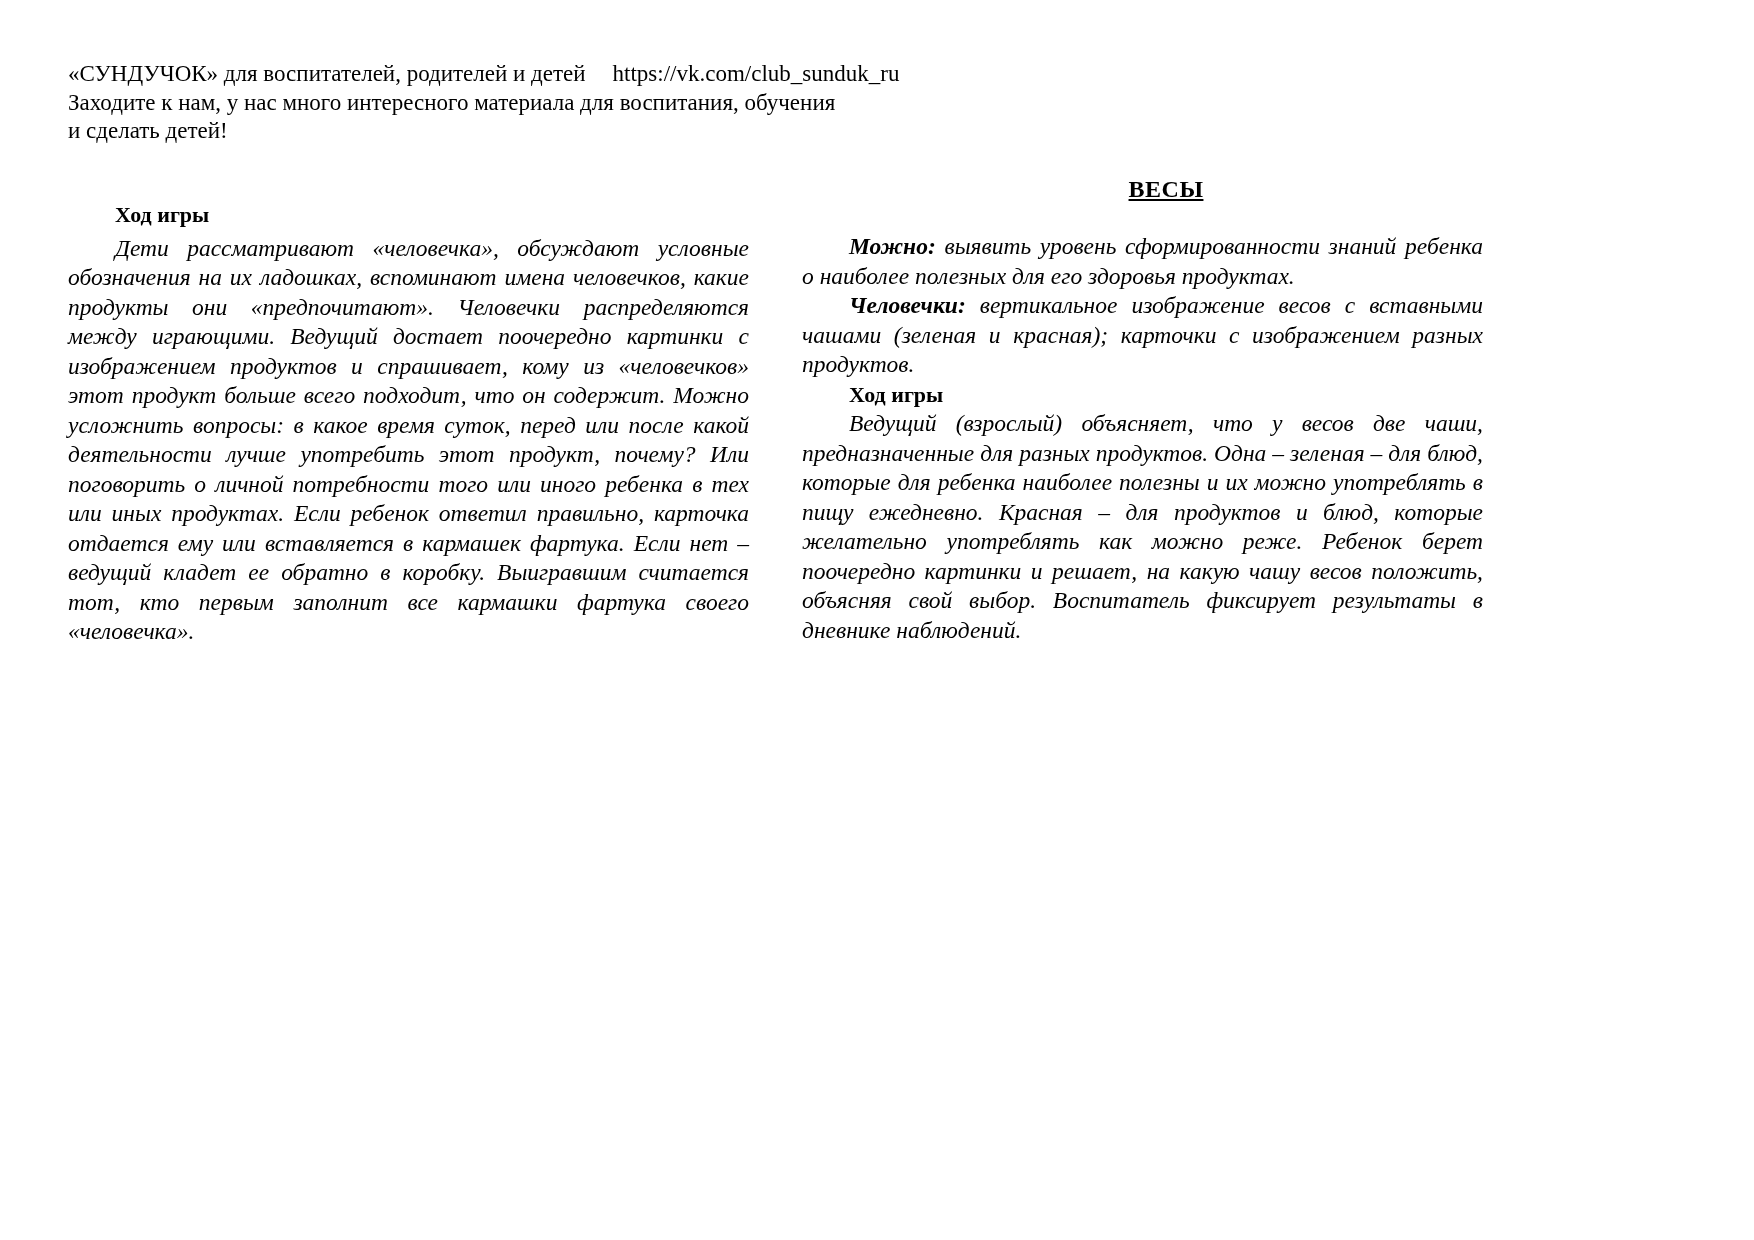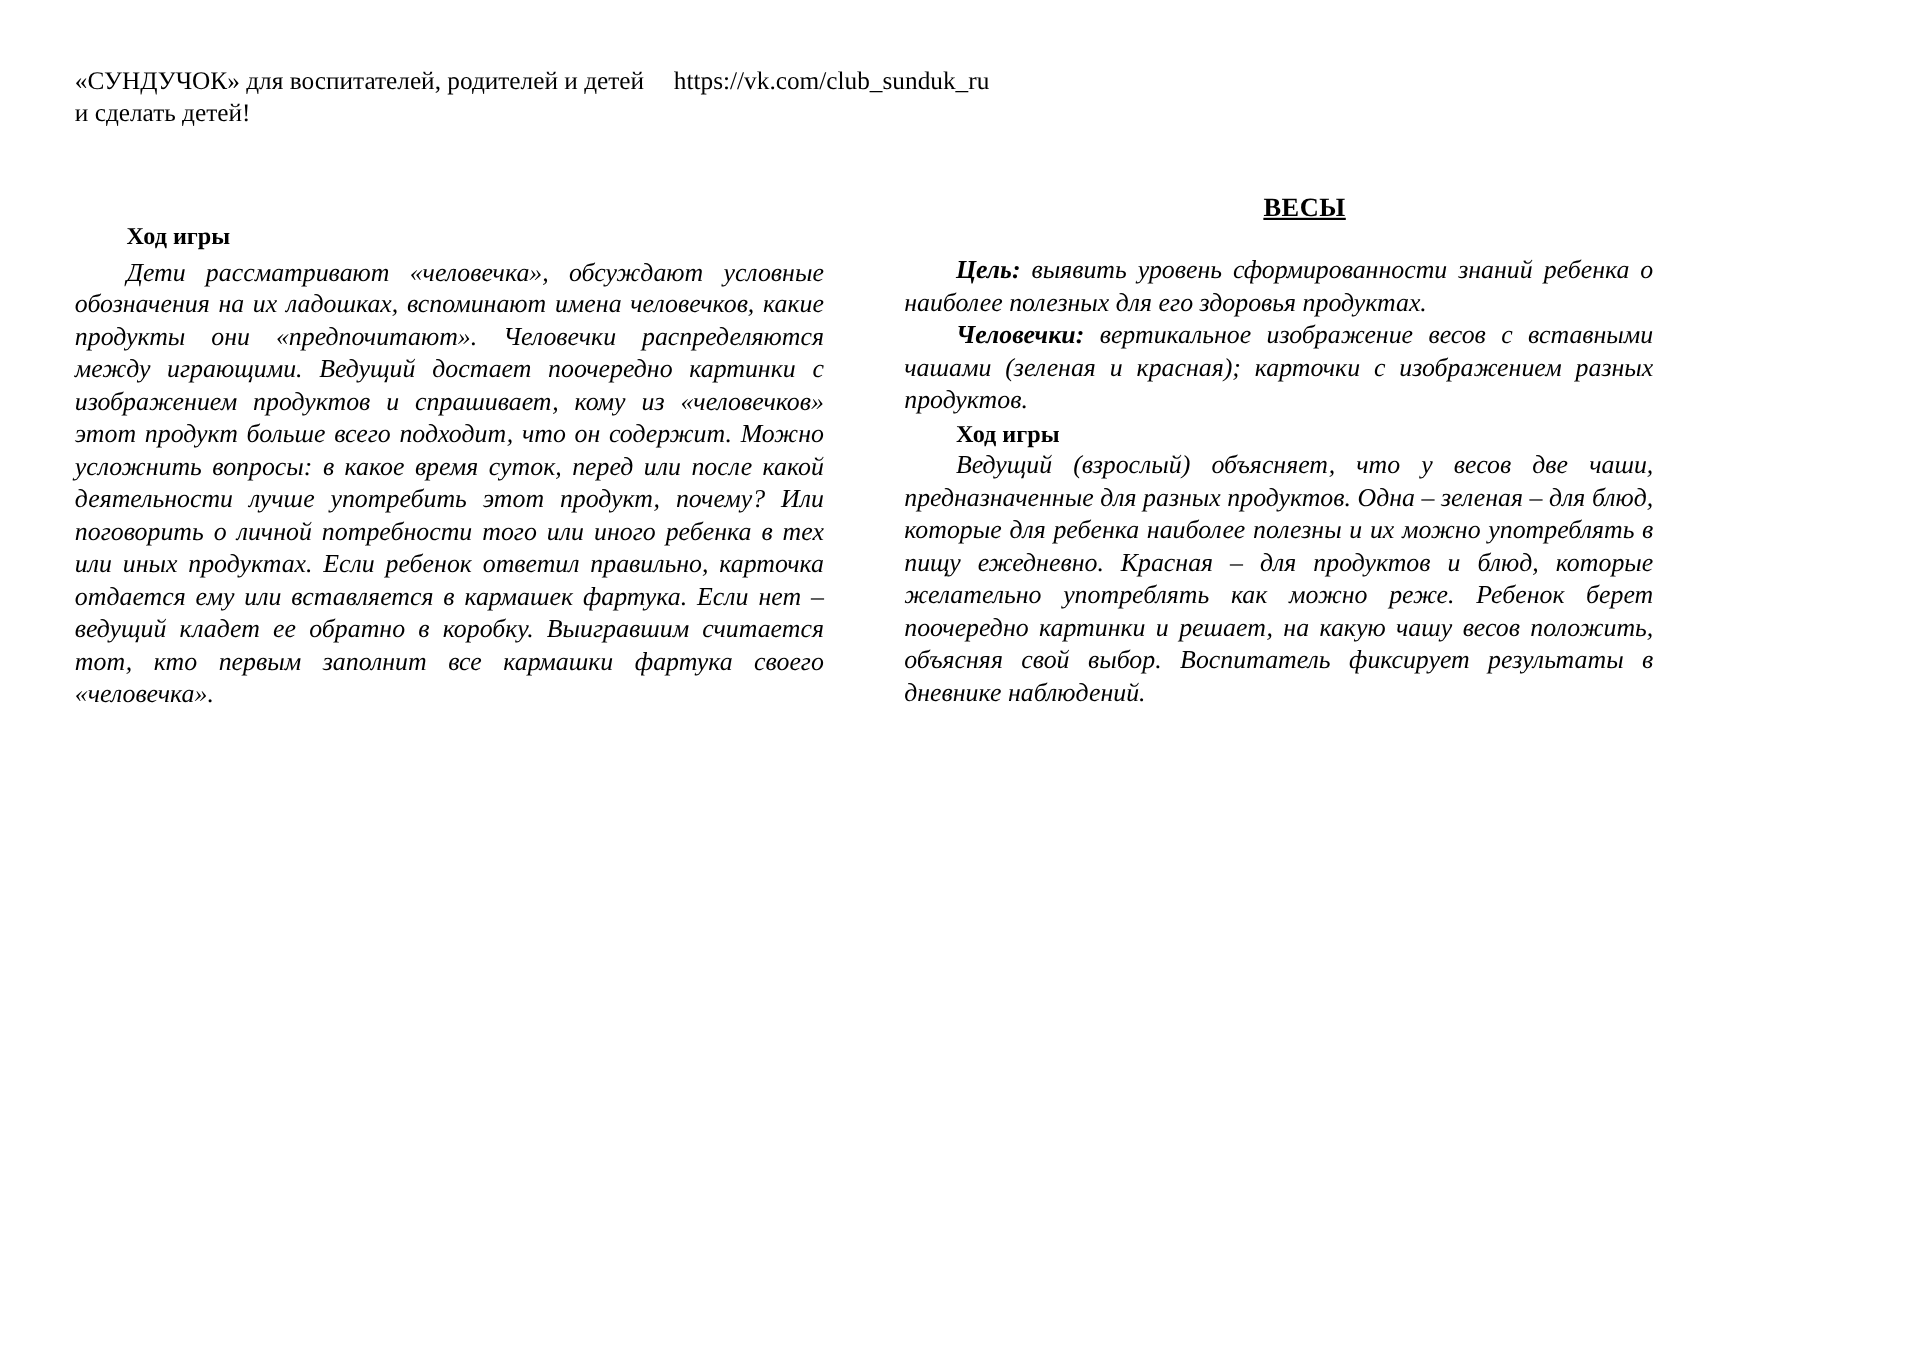"Заходите к нам, у нас" div.h-line { html: none -> <div>Заходите к нам, у нас много интересного материала для воспитания, обучения</div> }
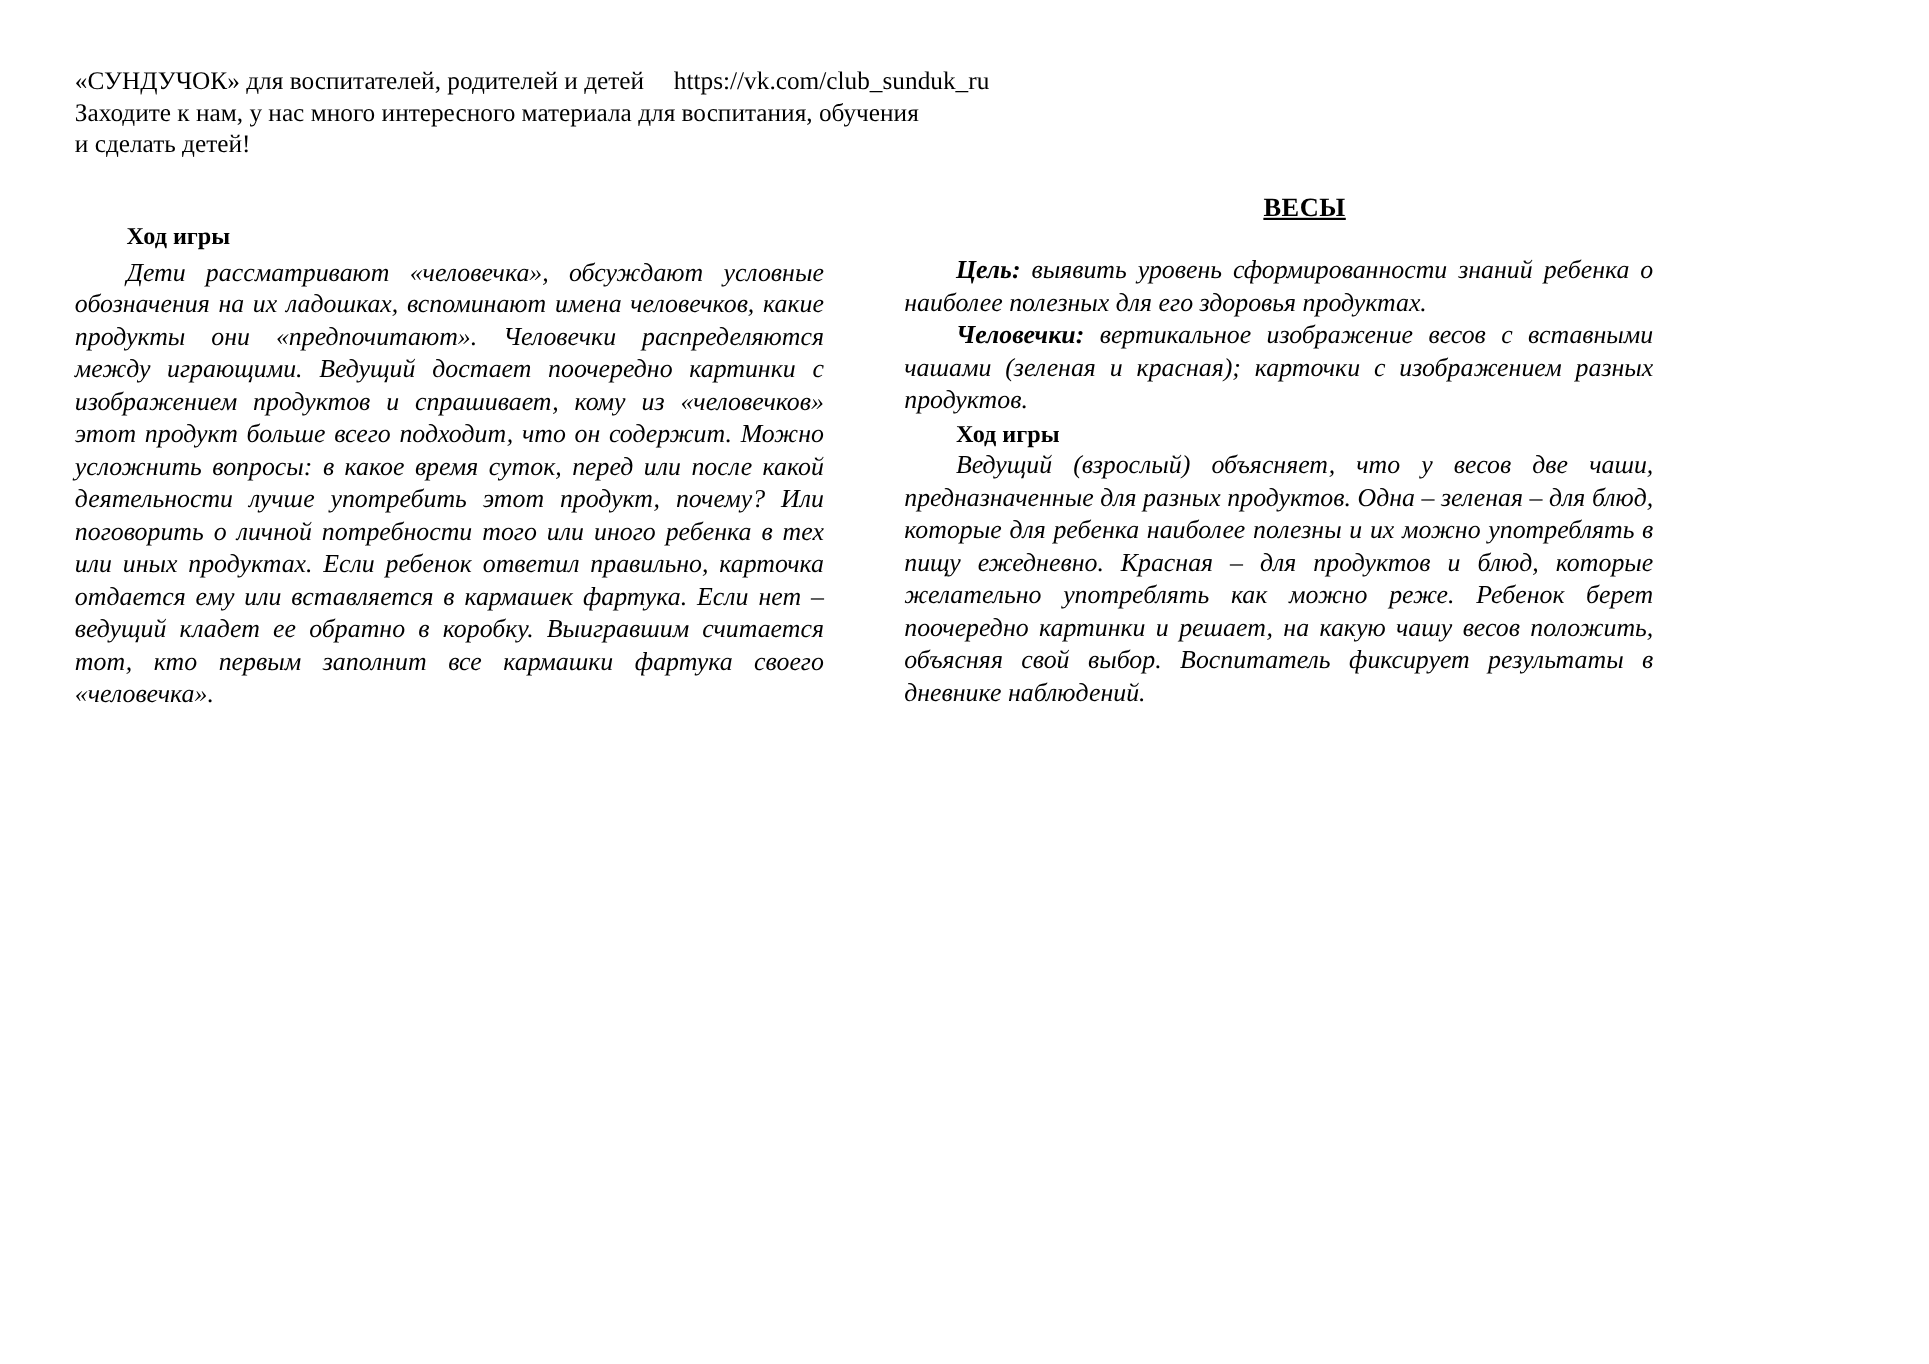"ВЕСЫ" .col-right { left: 822px -> 802px }
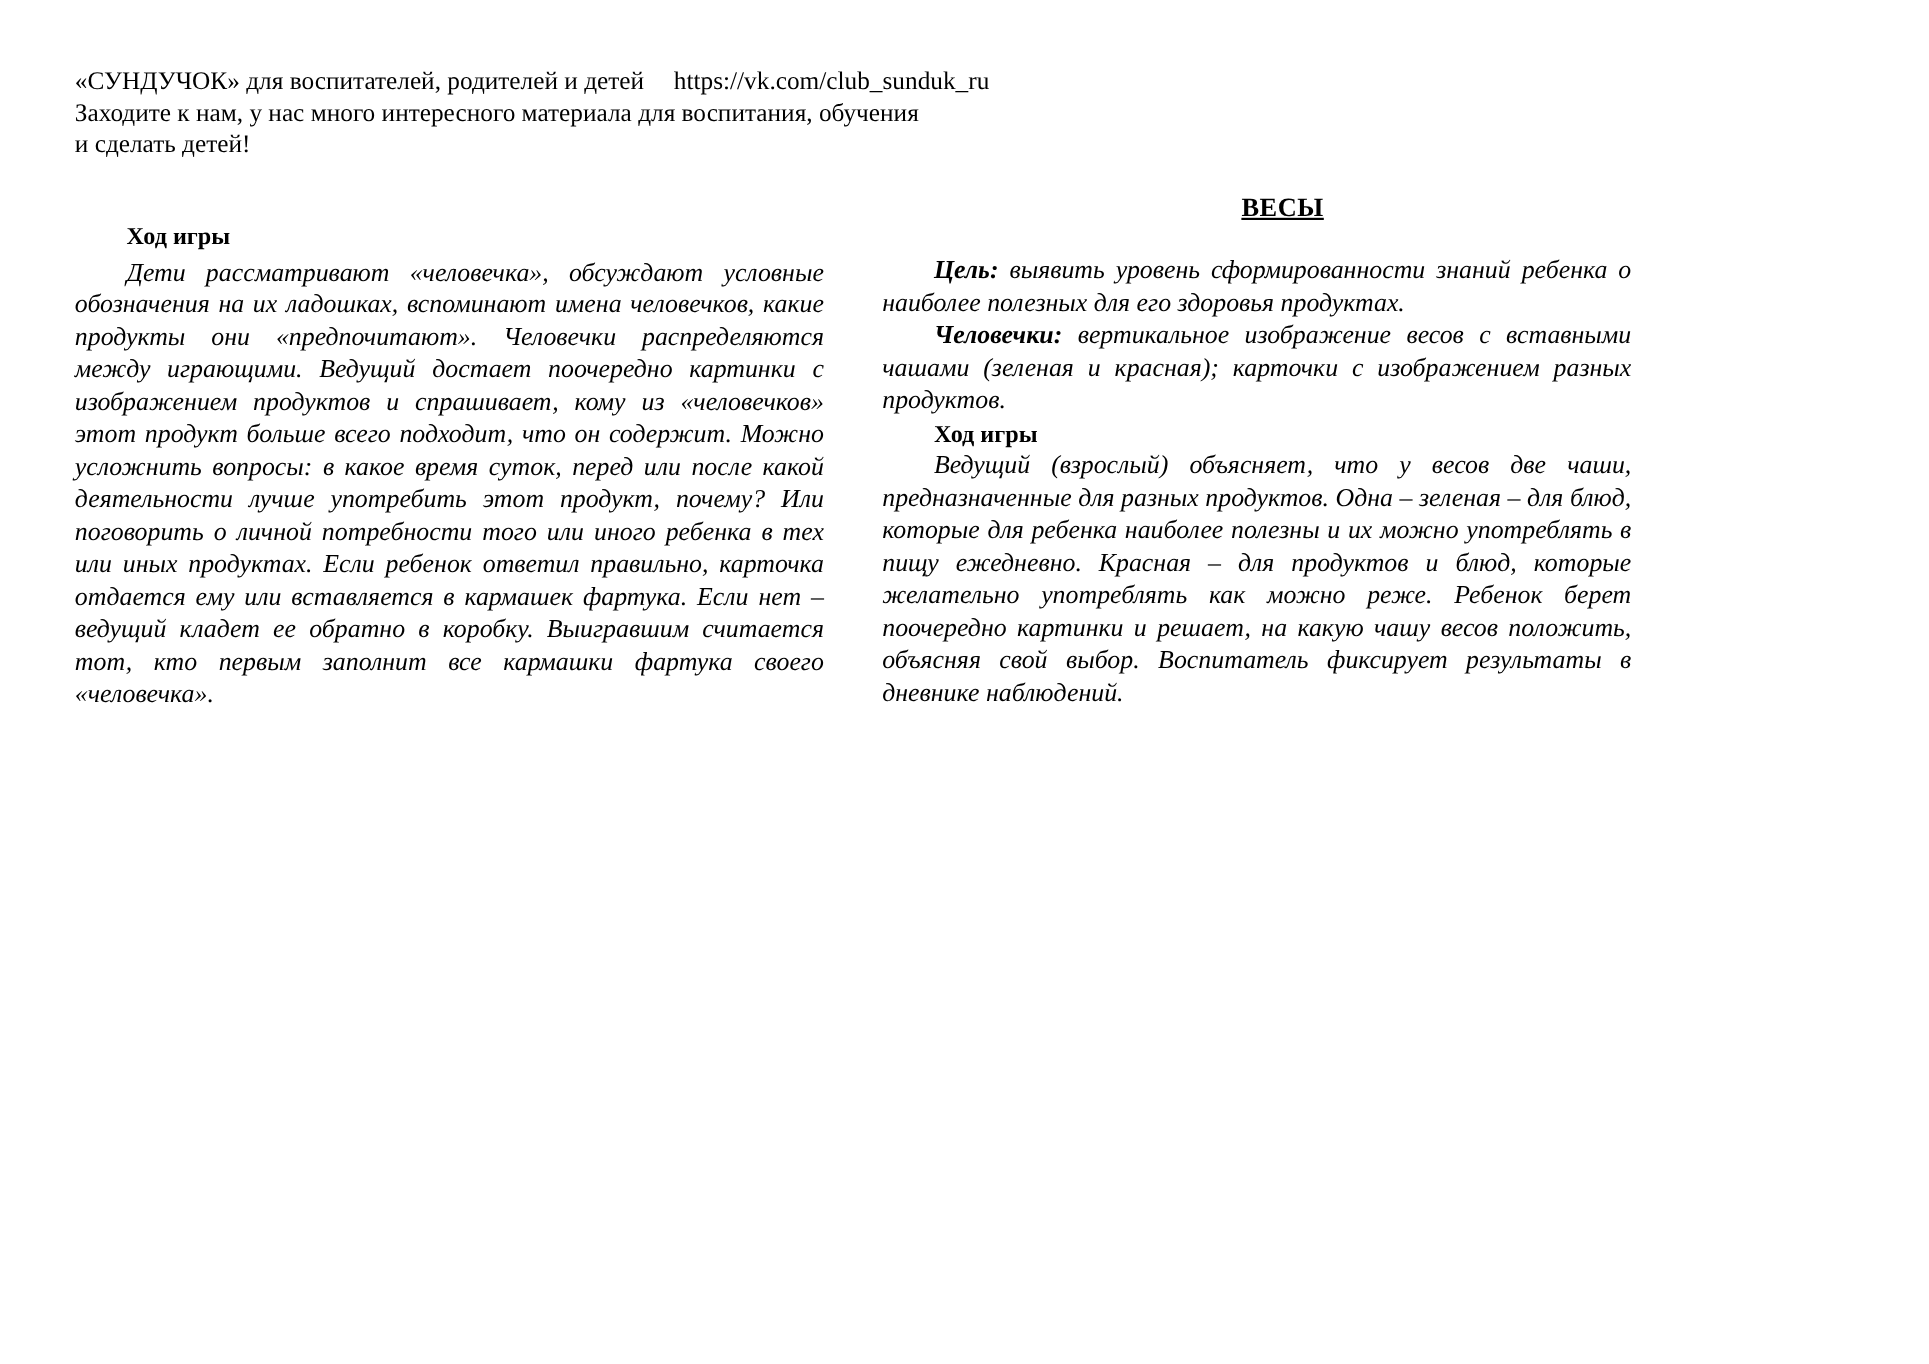"Цель:" b { text: Цель -> Можно }
